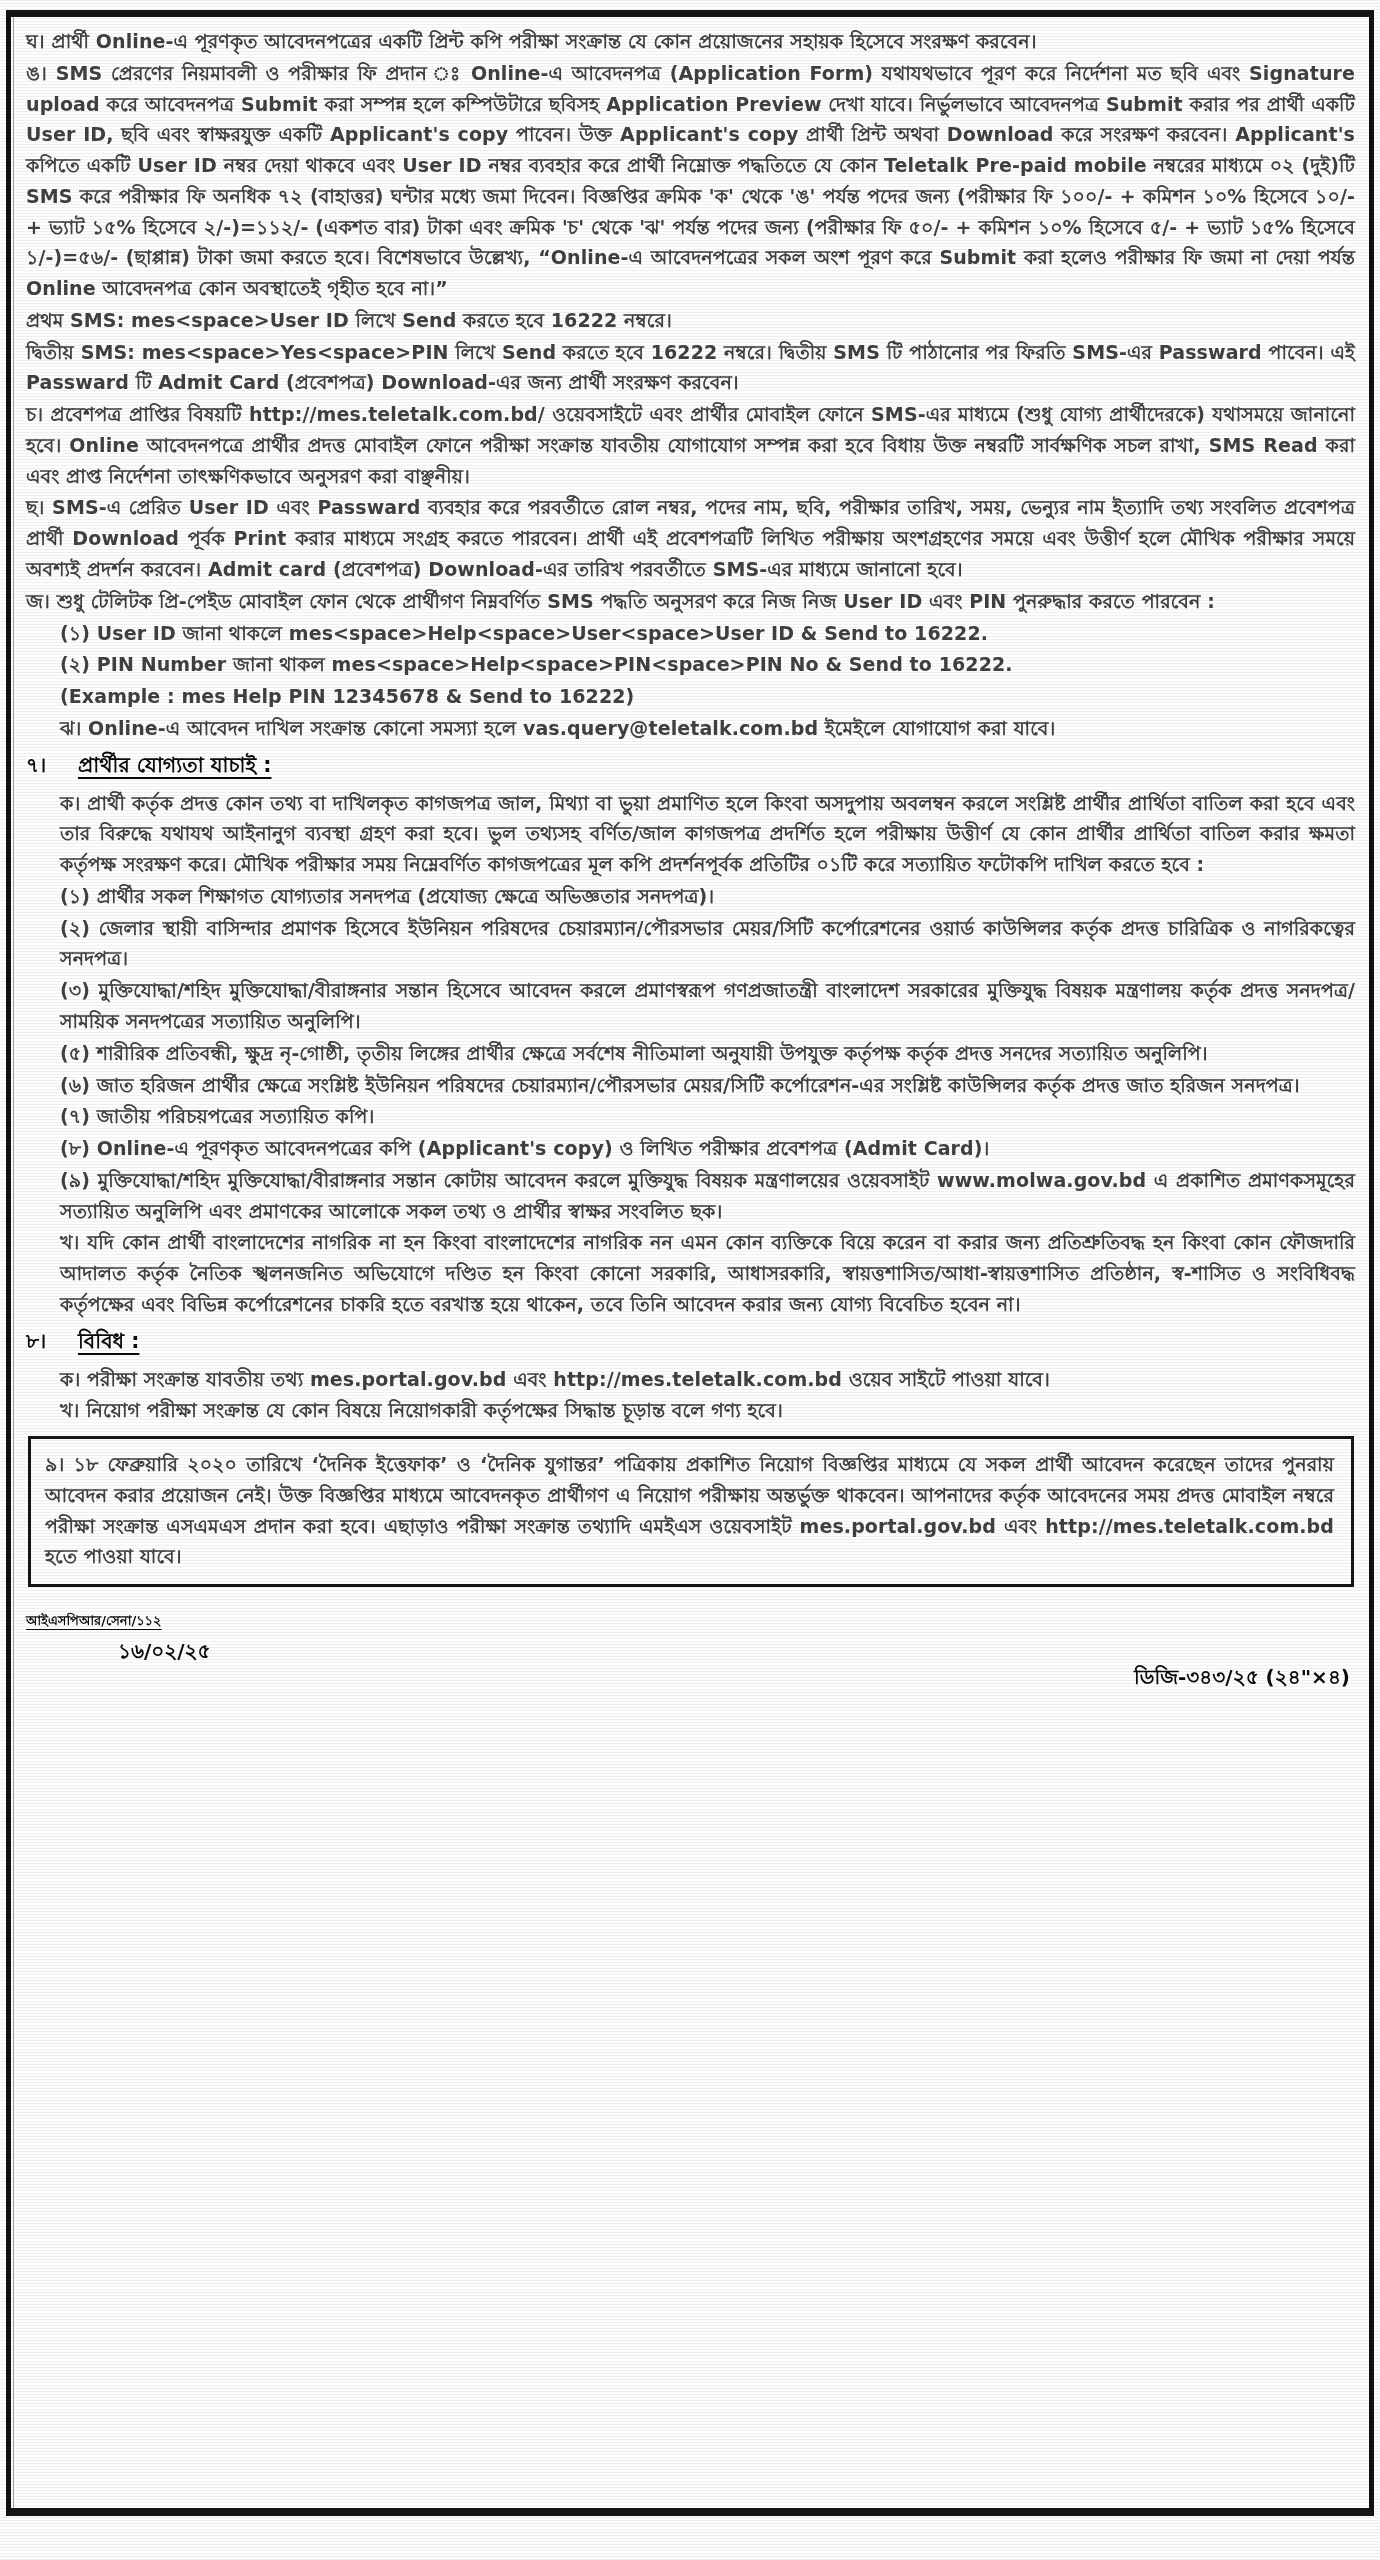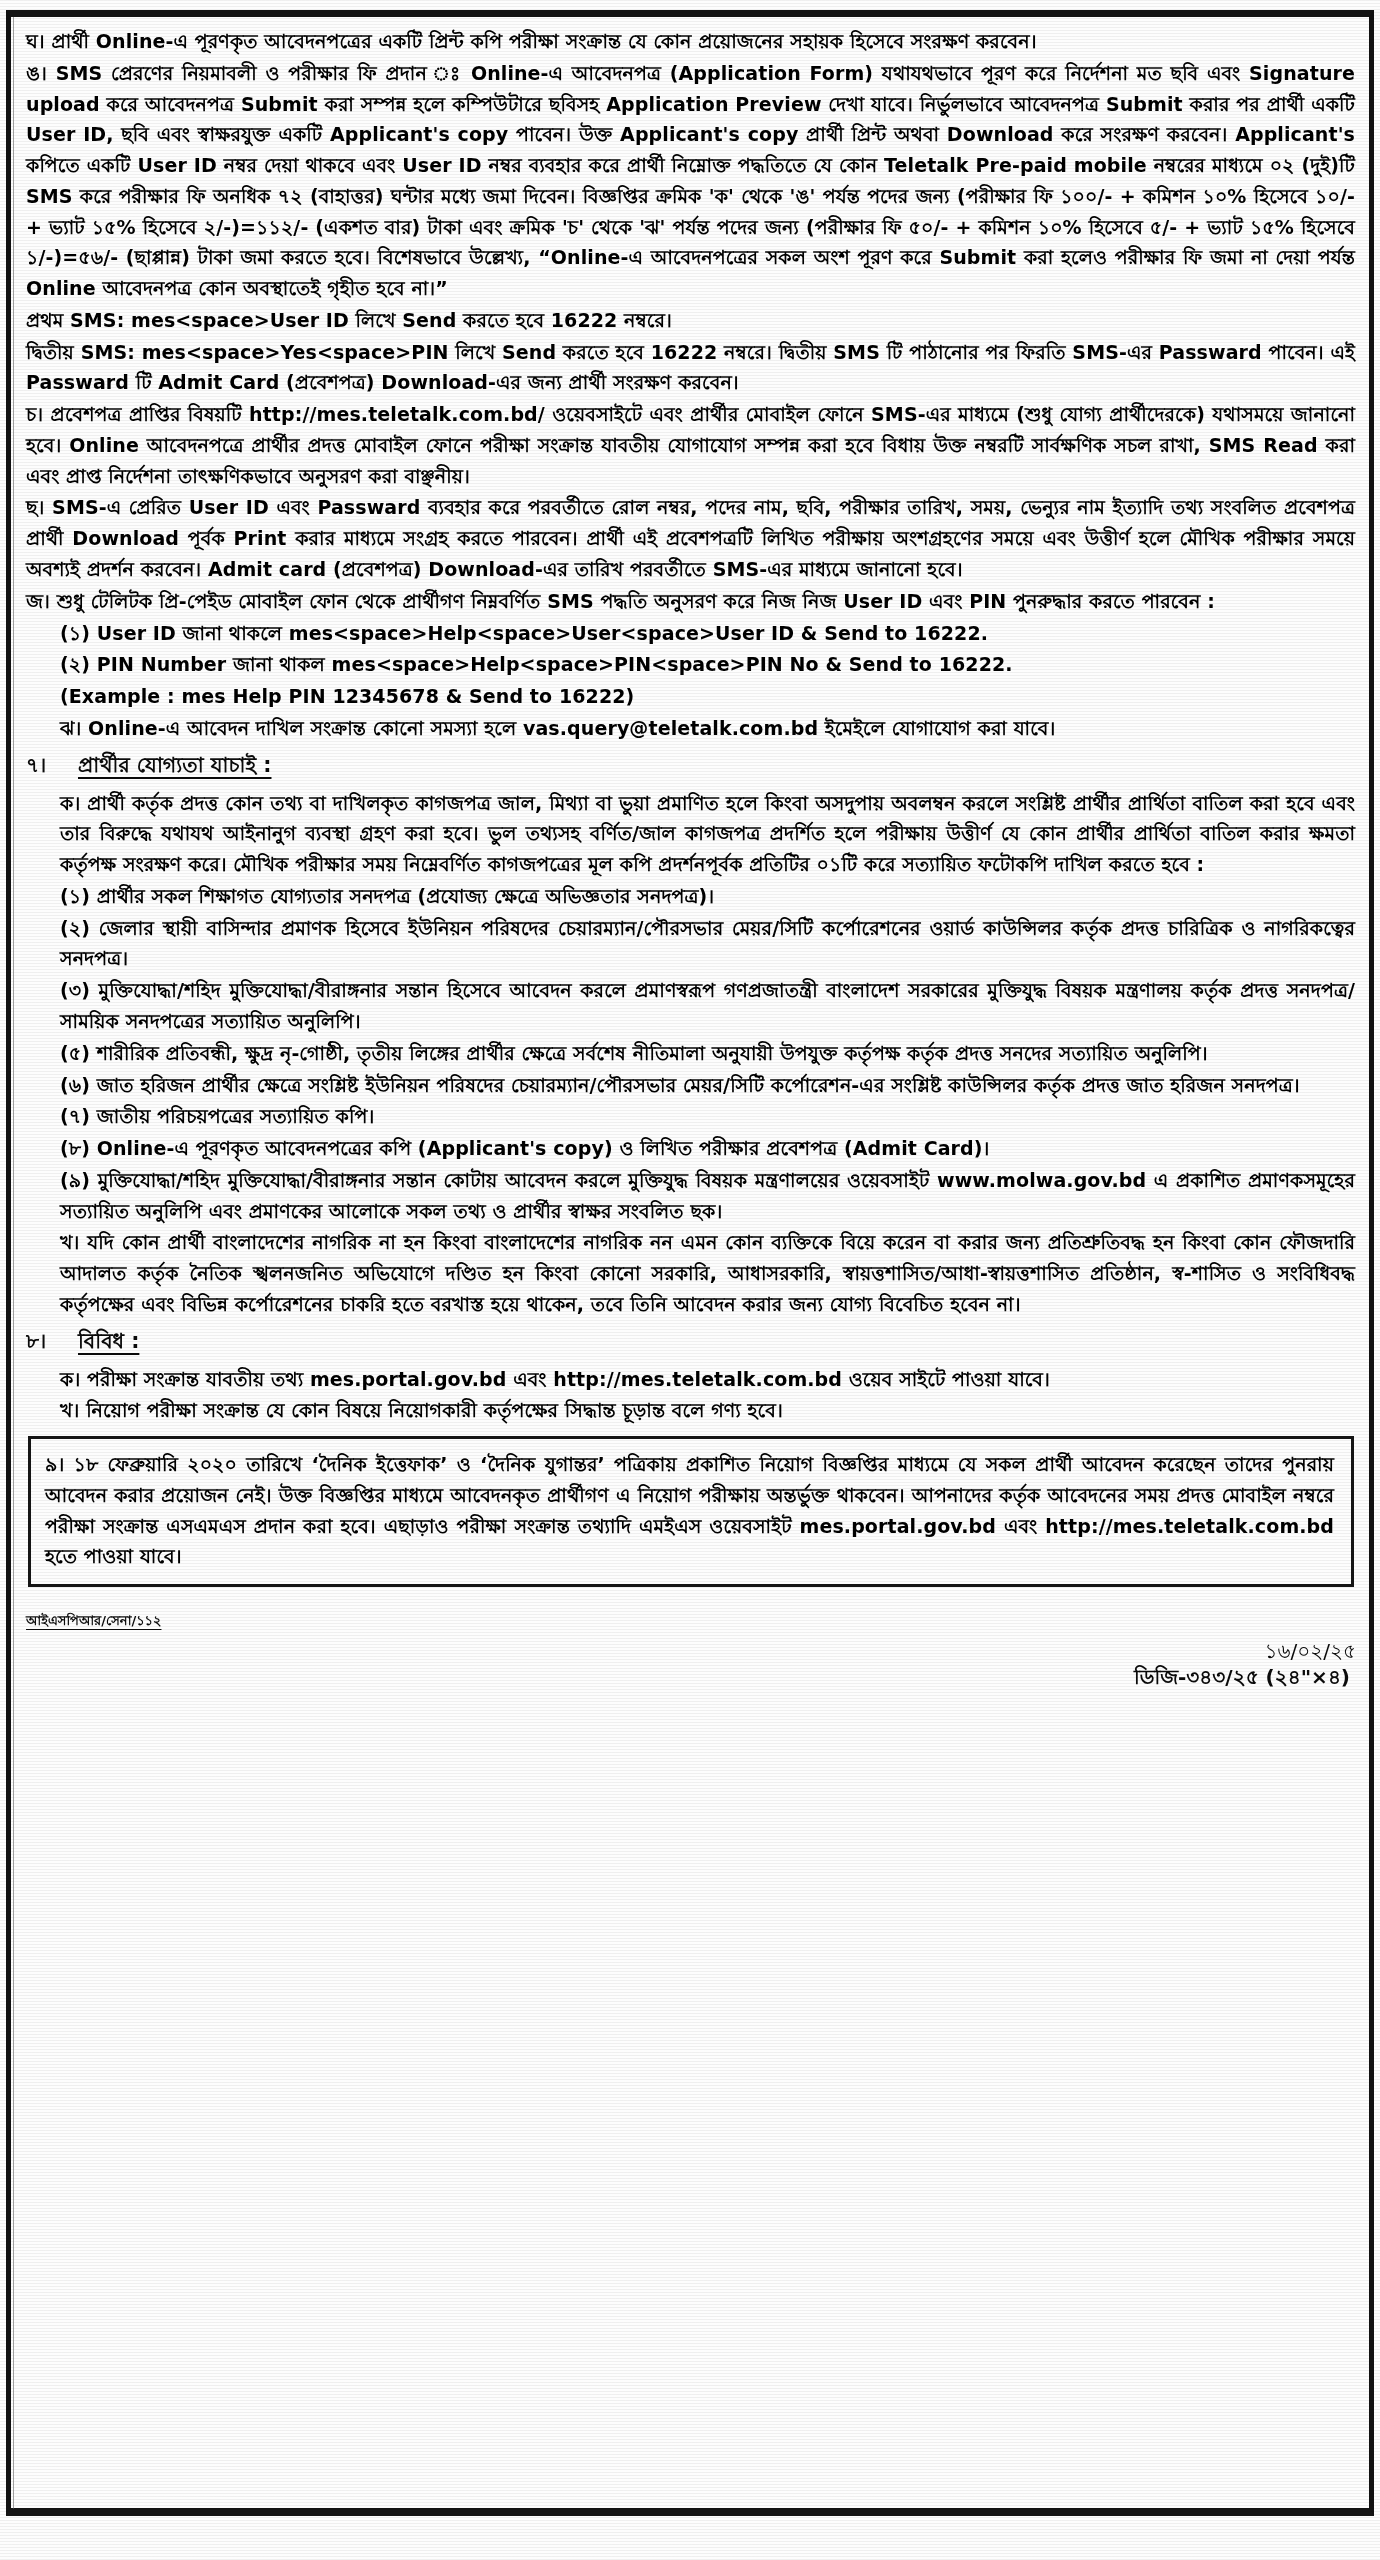"ঘ। প্রার্থী Online-এ পূরণকৃত আবেদনপত্রের" .p { color: #000000 -> #404040 }
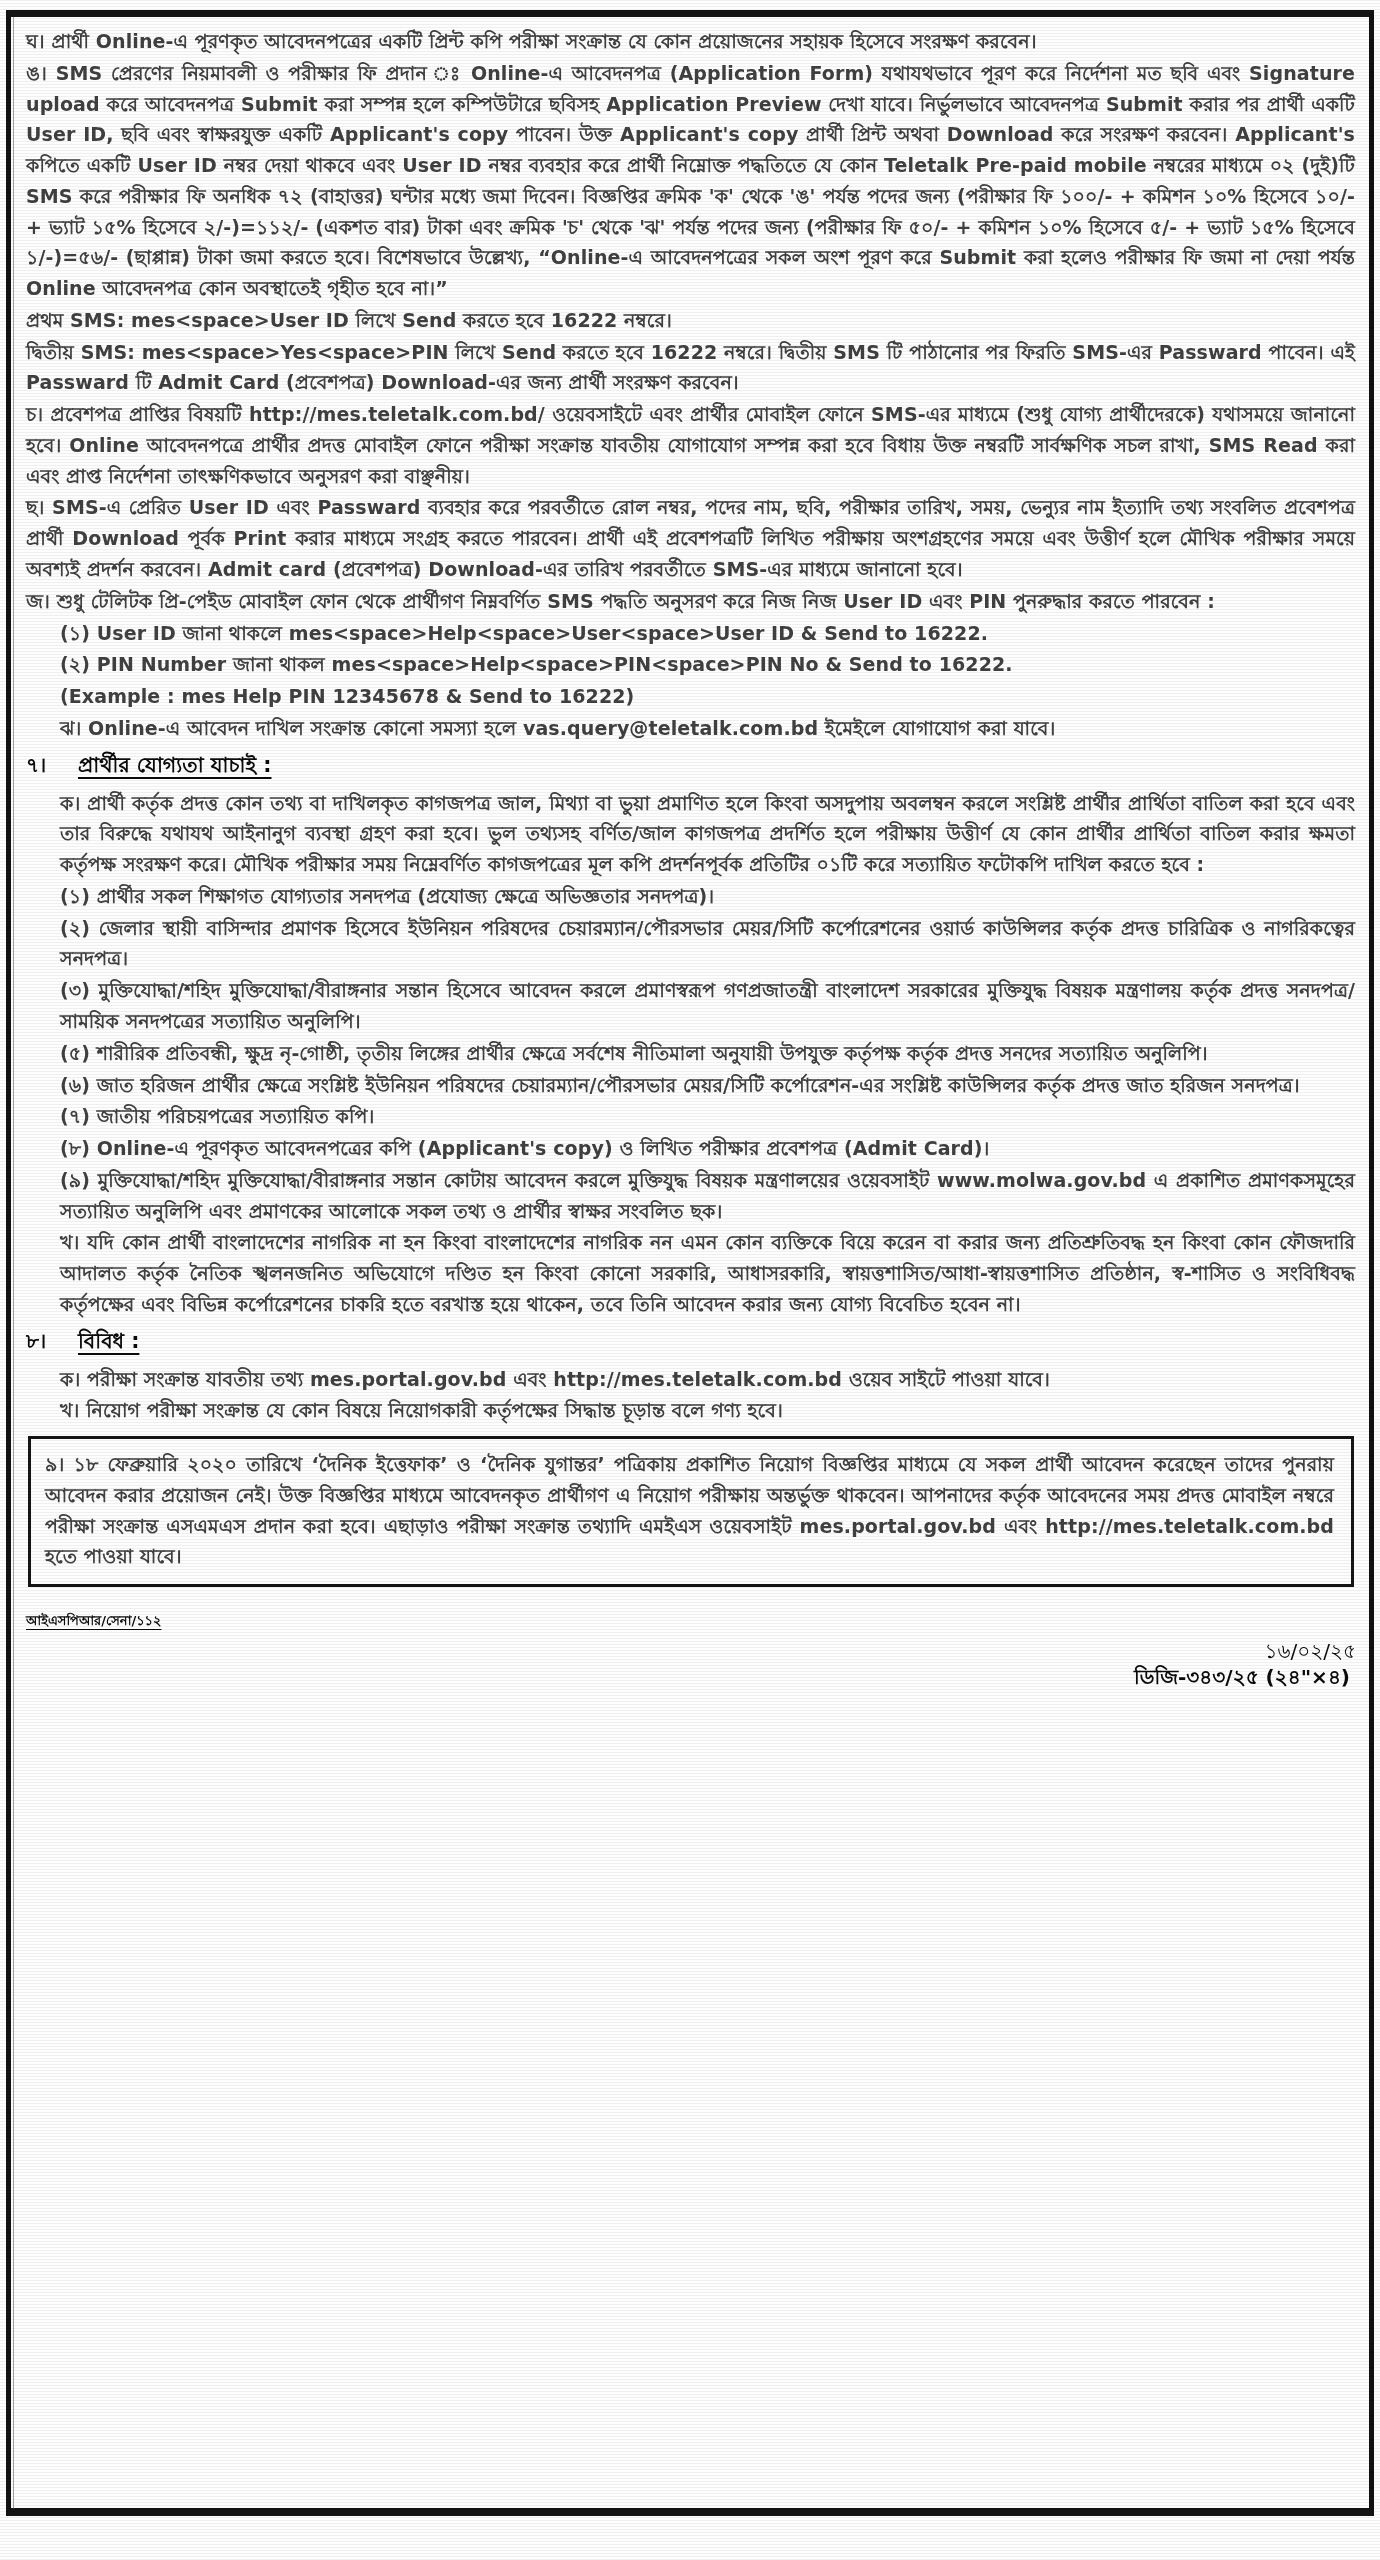"১৬/০২/২৫" .footer .date { font-weight: 400 -> 700; text-align: right -> none }
